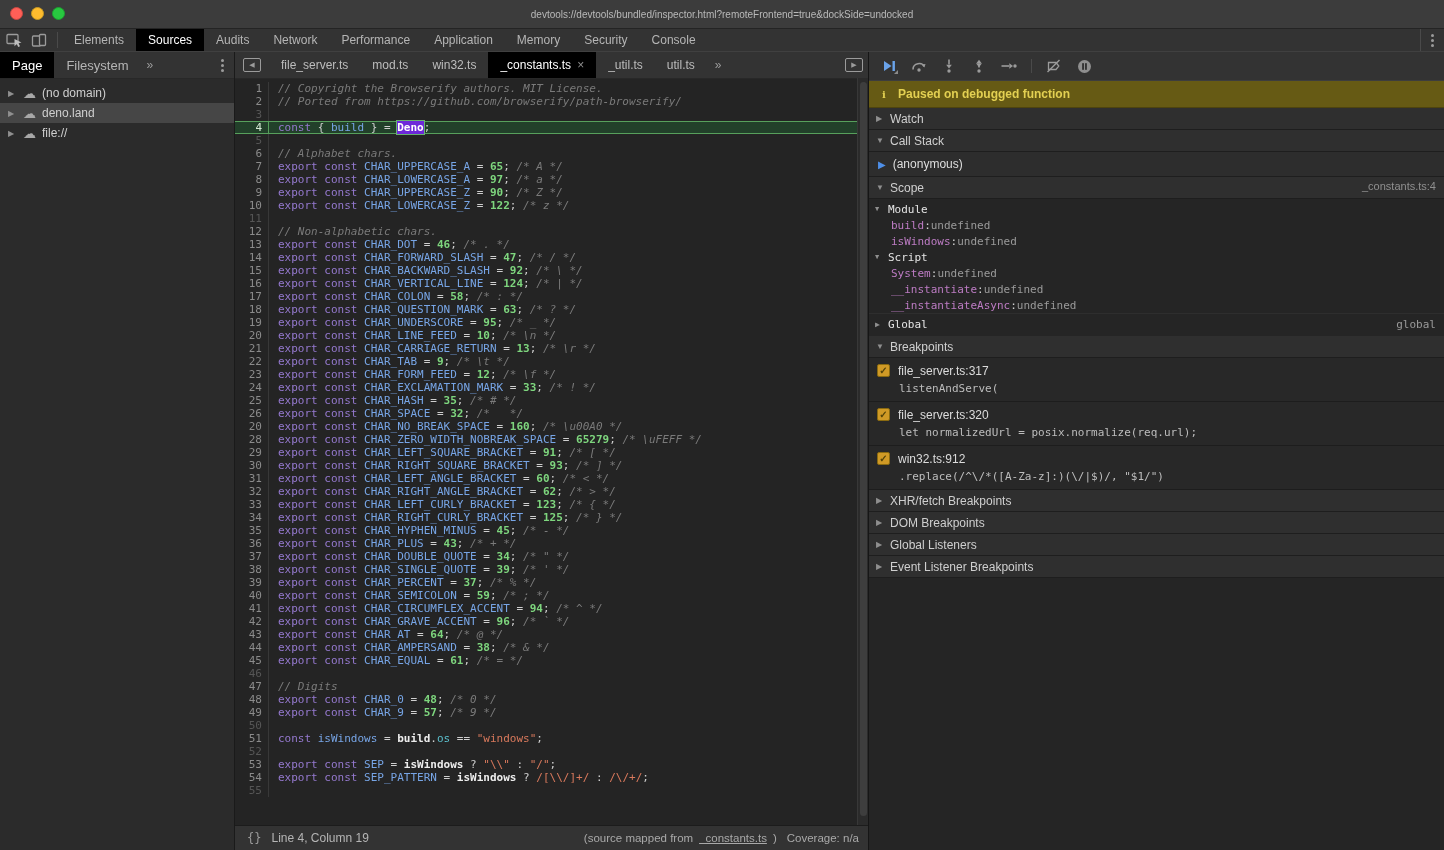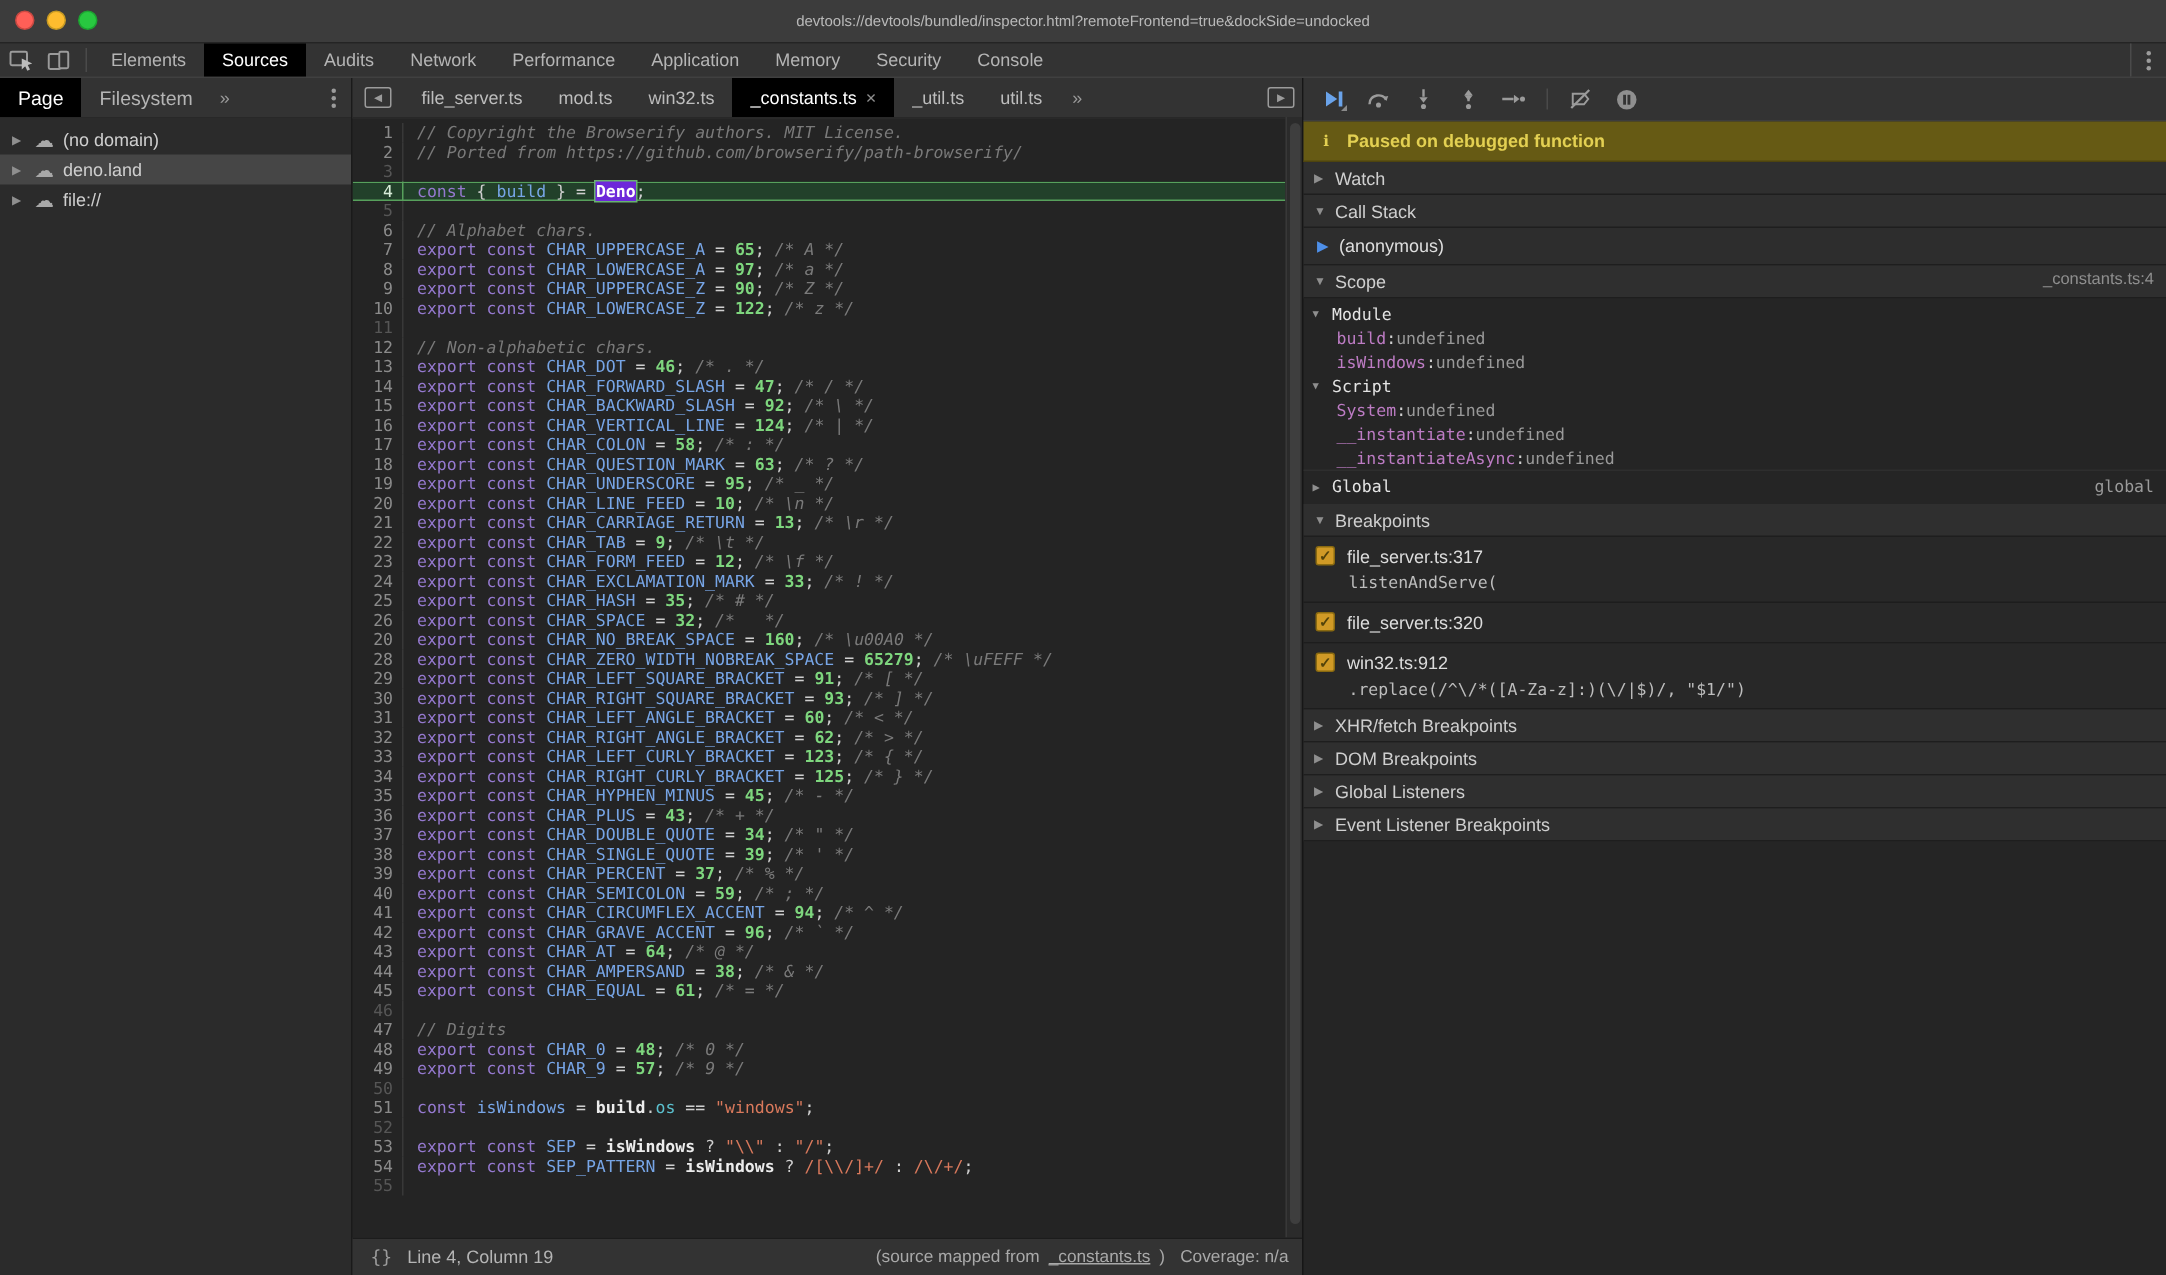"let normalizedUrl =" div.bprow2 { html: none -> <div>let normalizedUrl = posix.normalize(req.url);</div> }
